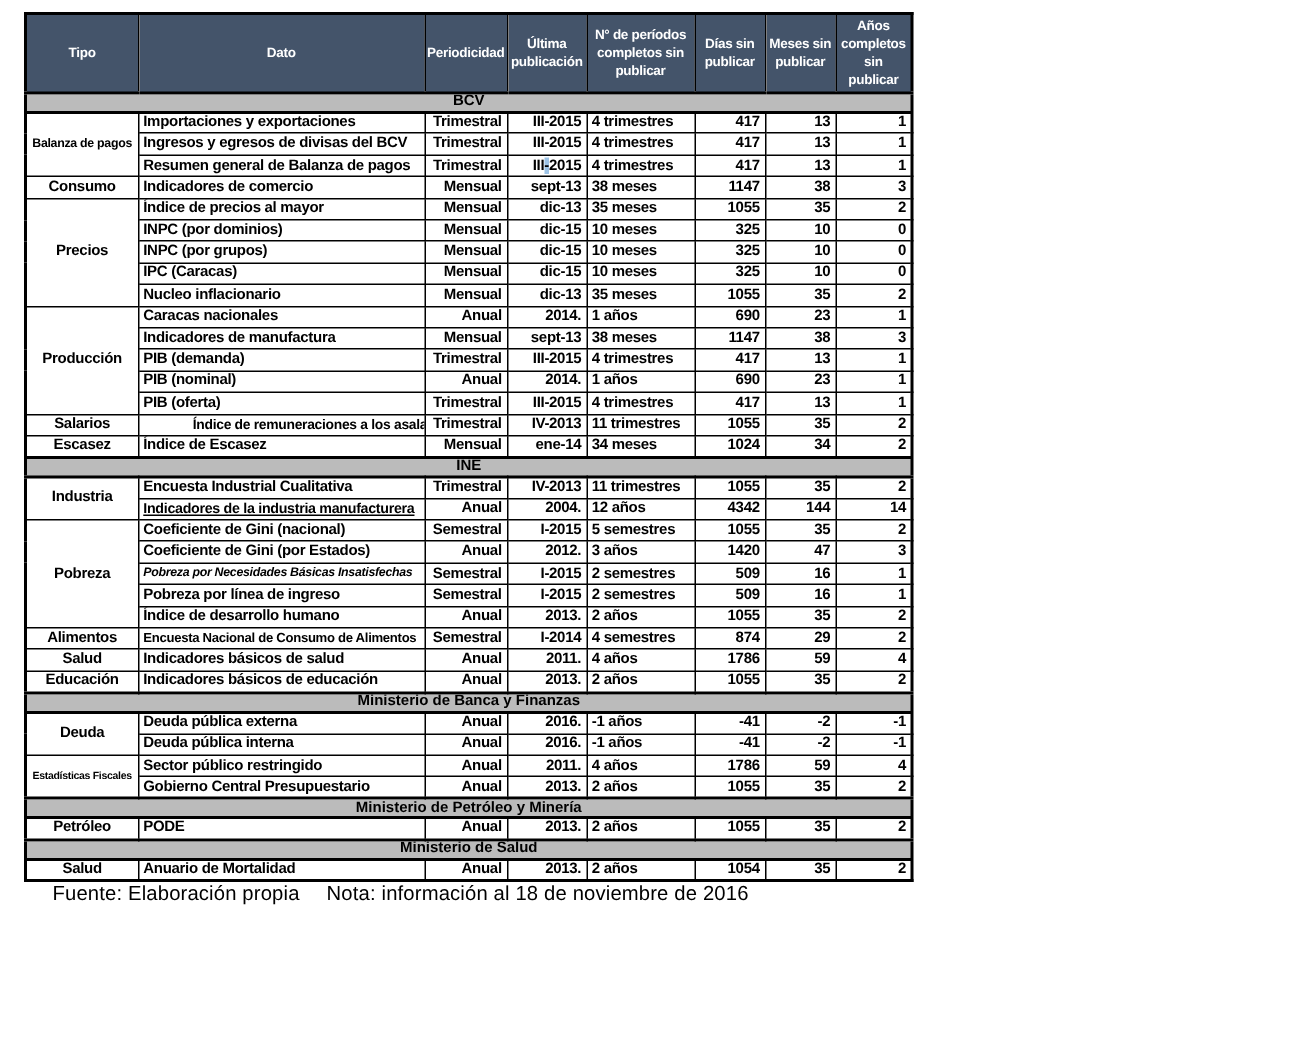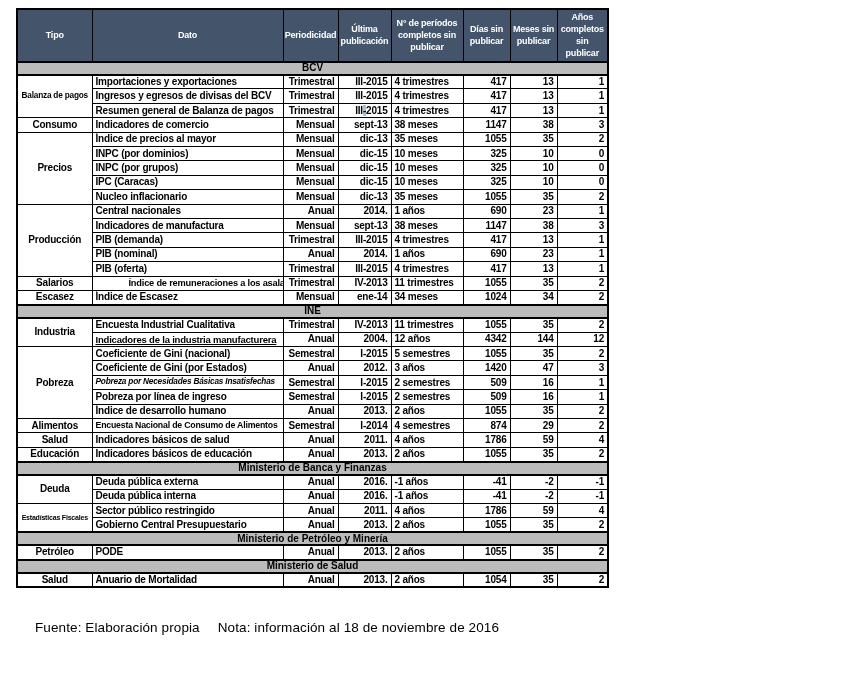"Central nacionales" td.c0 { text: Central -> Caracas }
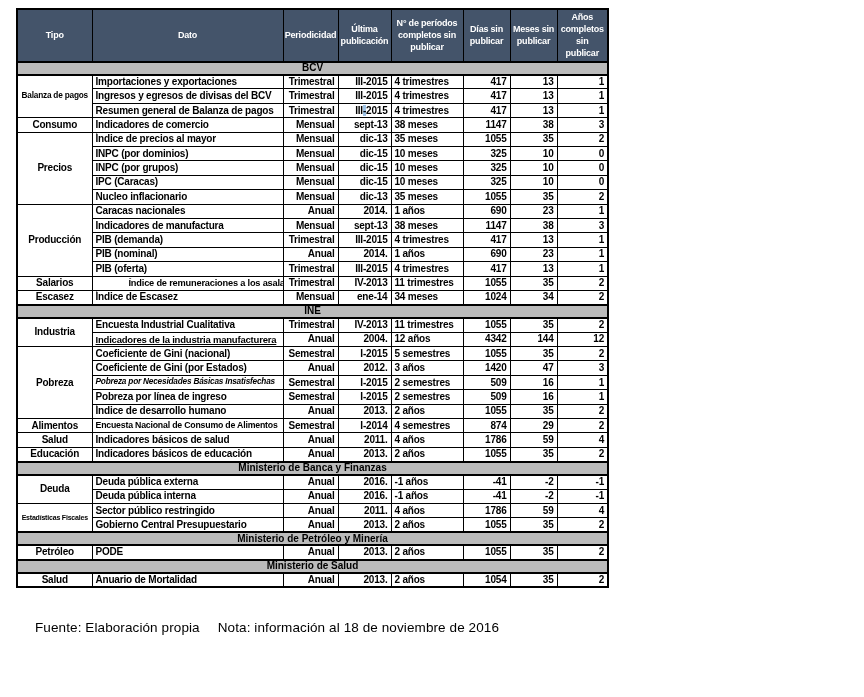"12" td.c6 { text: 12 -> 14 }
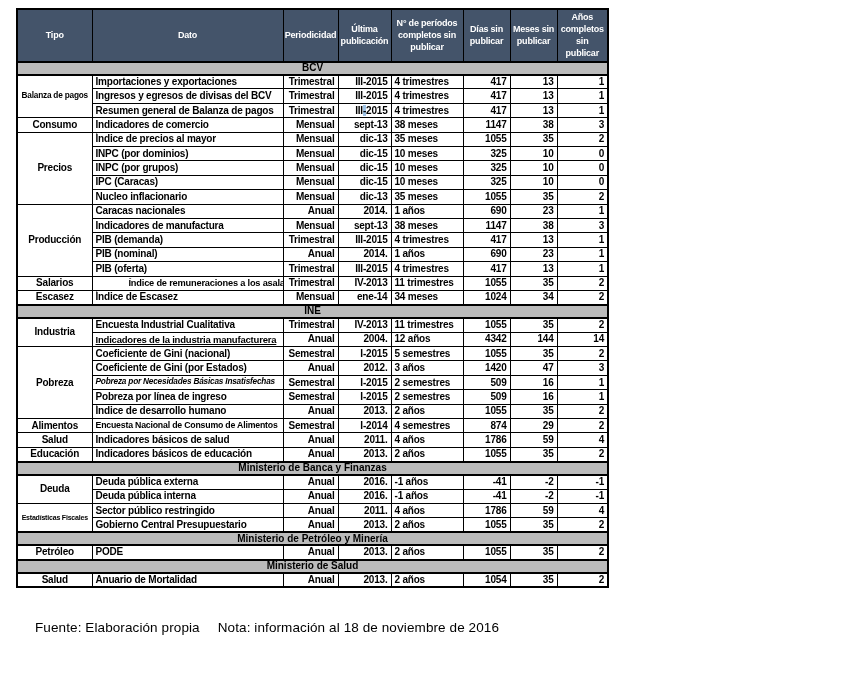"Fuente: Elaboración propia Nota:" .footer { top: 620px -> 588px }
